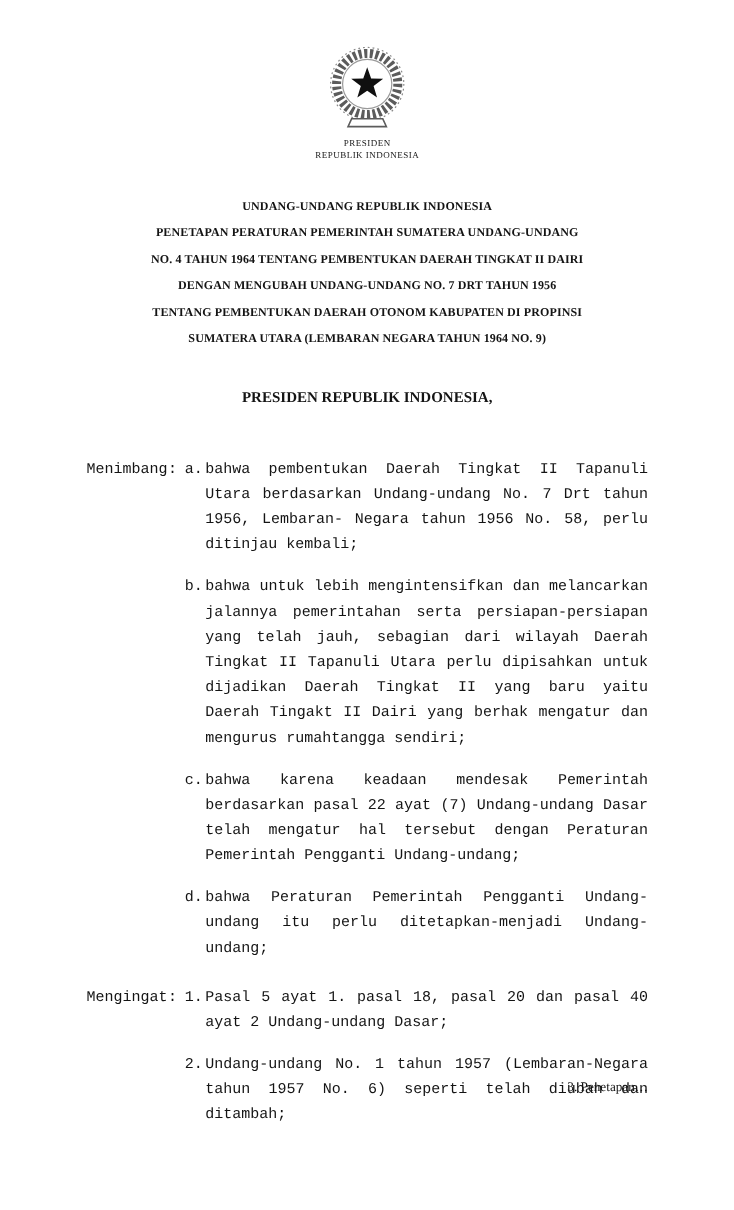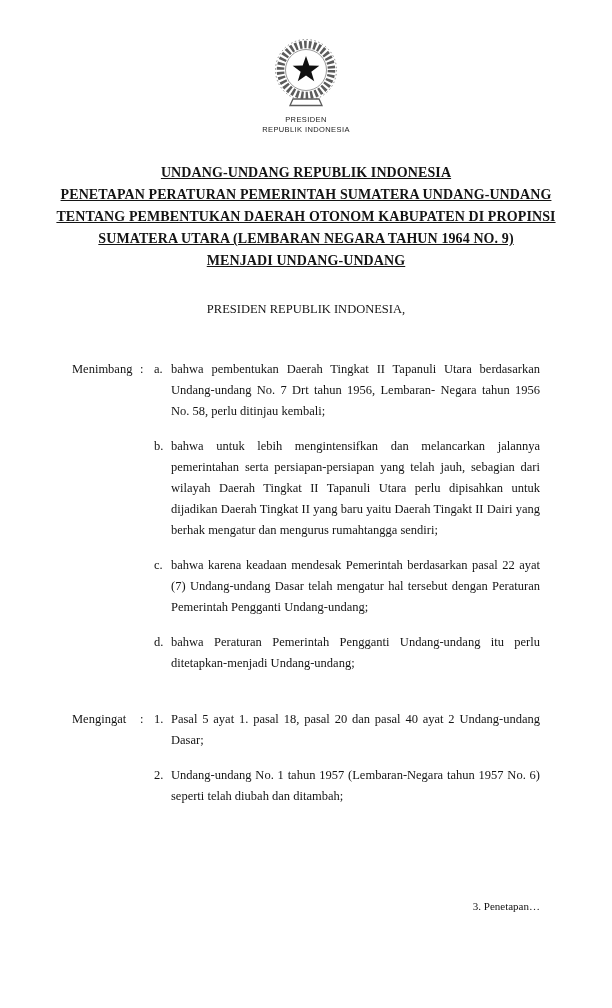"PRESIDEN" .emblem-caption { font-family: Liberation Sans, sans-serif -> Liberation Serif, serif }
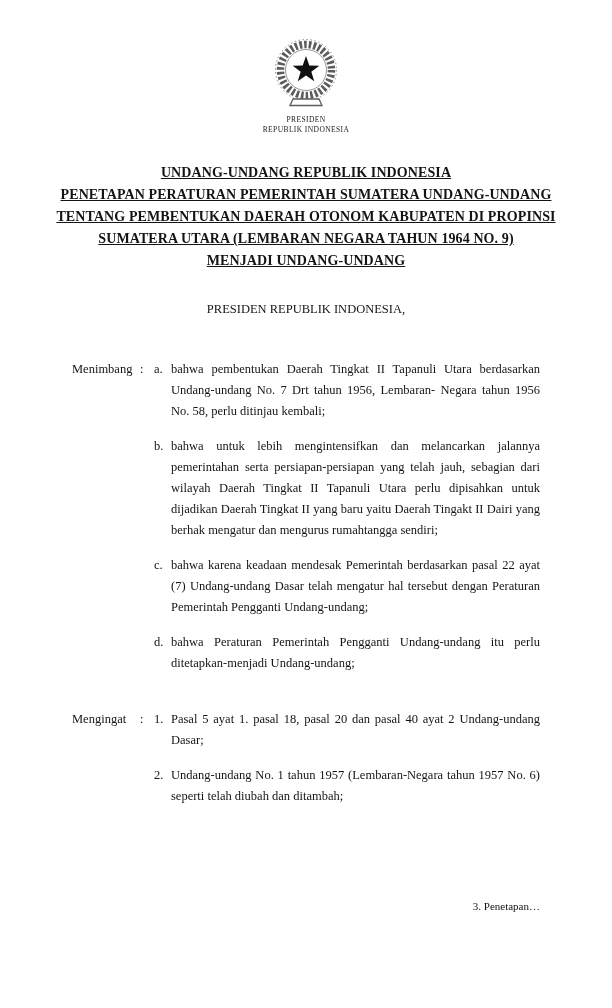"UNDANG-UNDANG REPUBLIK INDONESIA" .heading-line, .subject-line { font-size: 14px -> 10px; text-decoration: underline -> none }
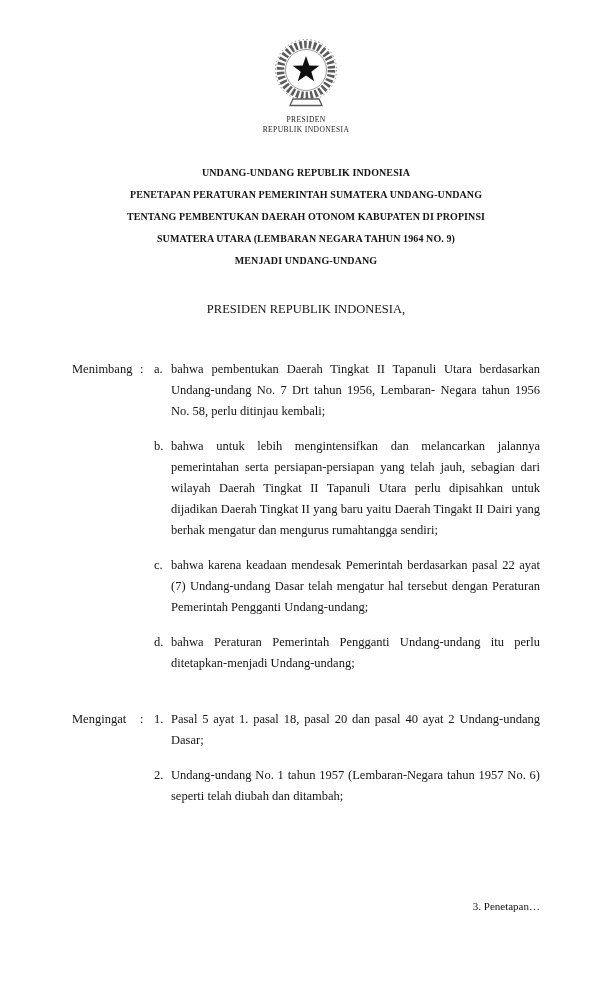"NO. 4 TAHUN 1964 TENTANG" div.subject-line { html: none -> <div>NO. 4 TAHUN 1964 TENTANG PEMBENTUKAN DAERAH TINGKAT II DAIRI</div> }
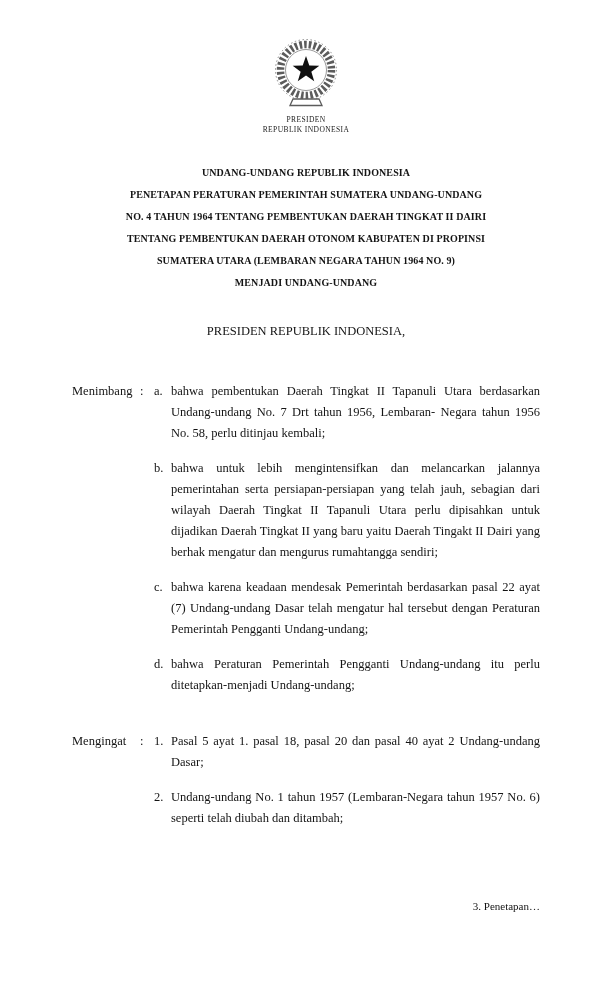"DENGAN MENGUBAH UNDANG-UNDANG NO. 7" div.subject-line { html: none -> <div>DENGAN MENGUBAH UNDANG-UNDANG NO. 7 DRT TAHUN 1956</div> }
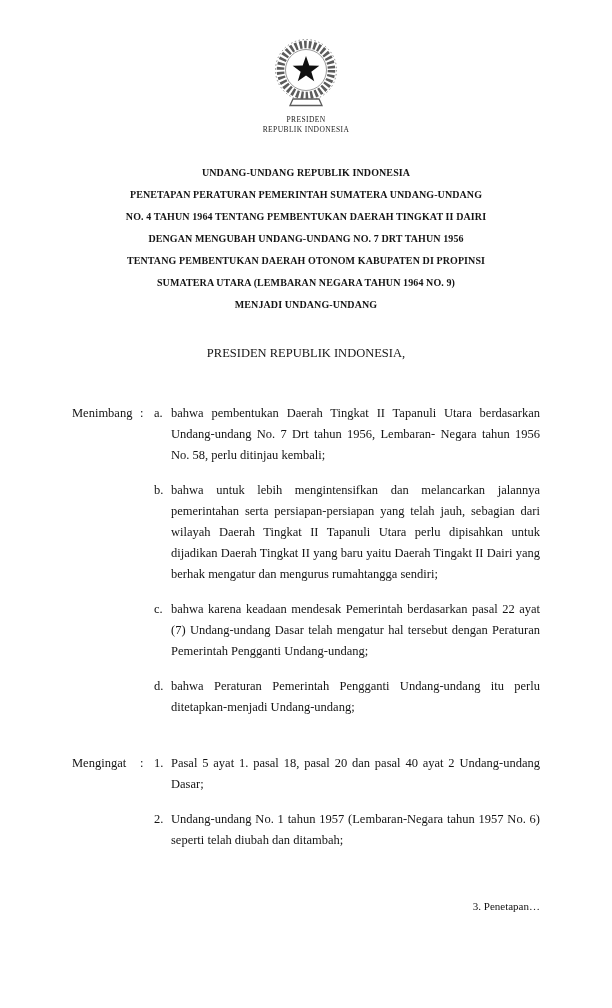"MENJADI UNDANG-UNDANG" div.subject-line { html: <div>MENJADI UNDANG-UNDANG</div> -> none }
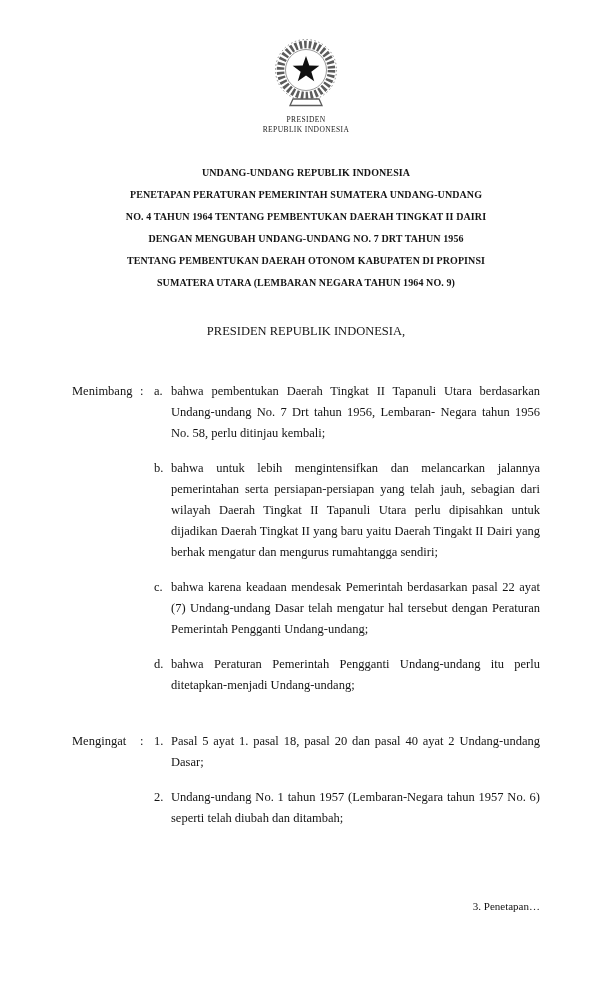"PRESIDEN REPUBLIK INDONESIA," .preamble { font-weight: normal -> bold }
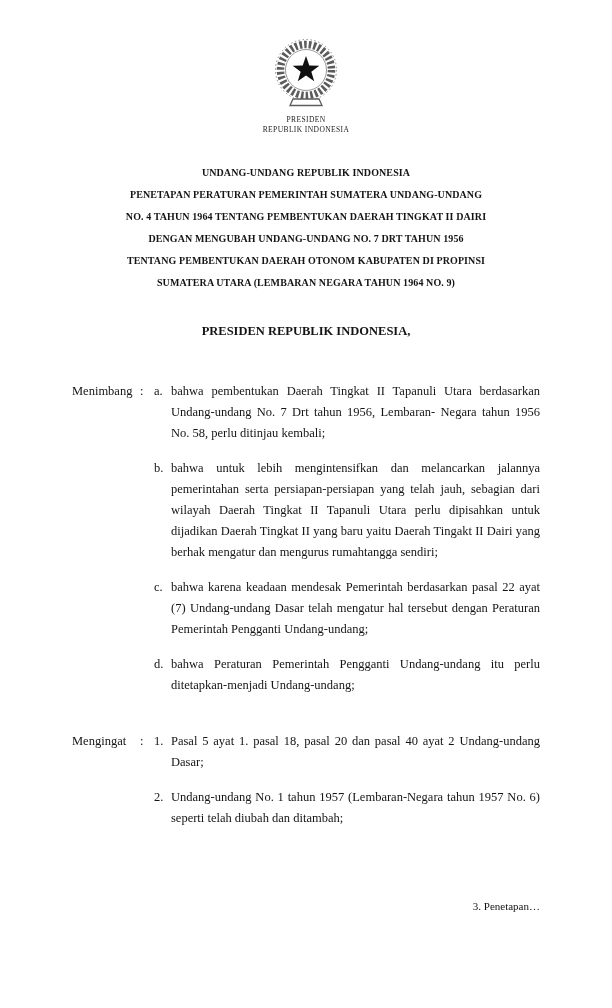"Menimbang" .section { font-family: none -> Liberation Mono, monospace }
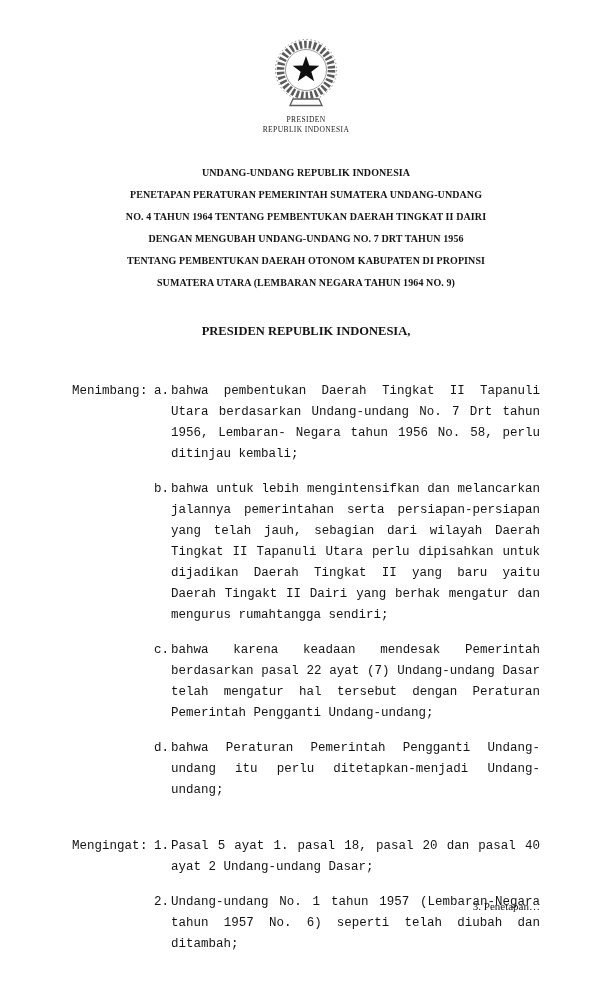"Mengingat" .section + .section { margin-top: 21px -> 6px }
